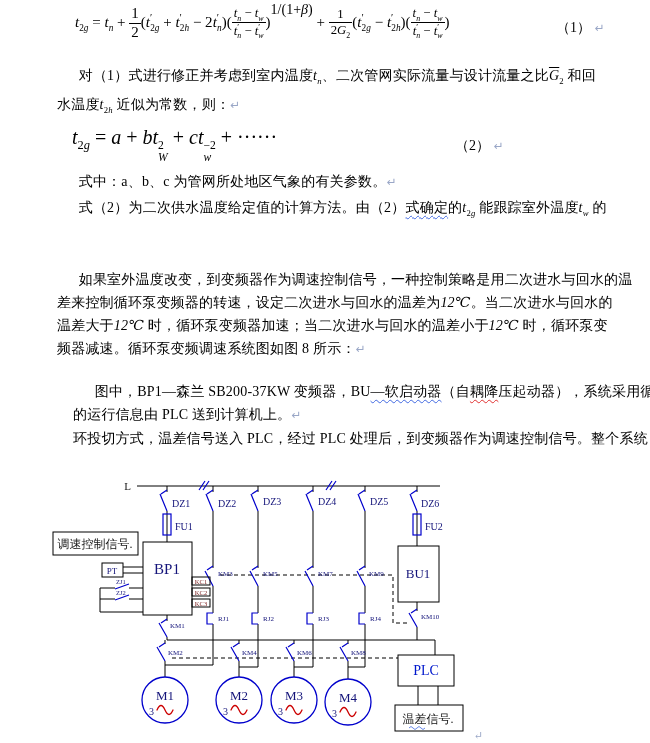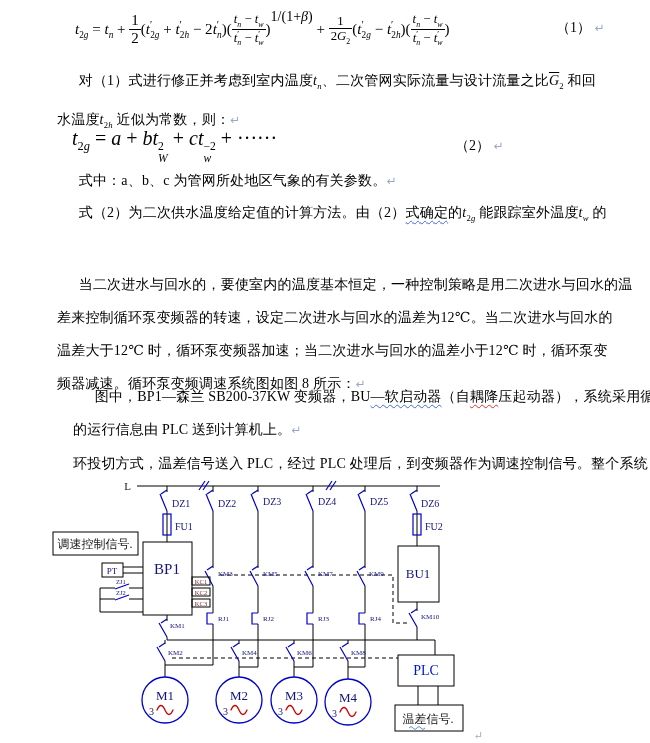"t2g = tn + (" .frow { align-items: center -> none }
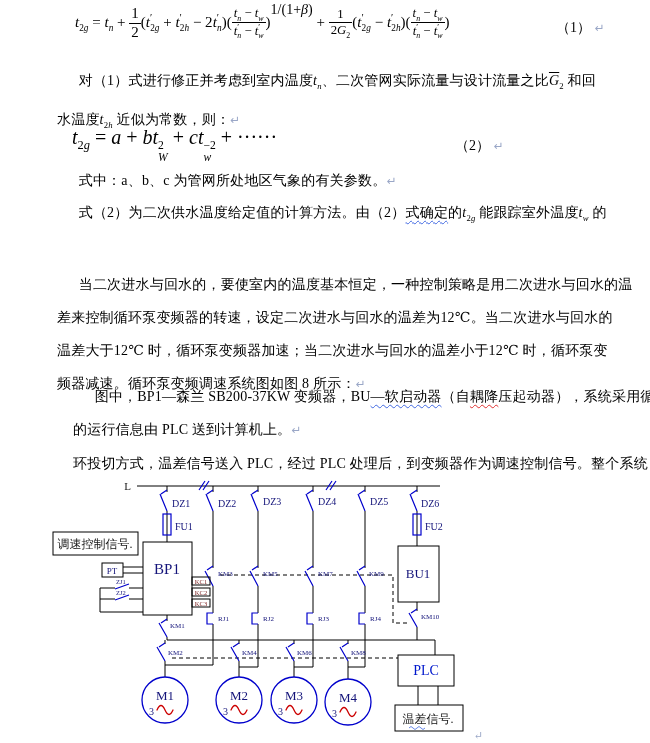"对（1）式进行修正并考虑到室内温度tn、二次管网实际流量与设计流量之比G2 和回" .para { line-height: 33px -> 23px }
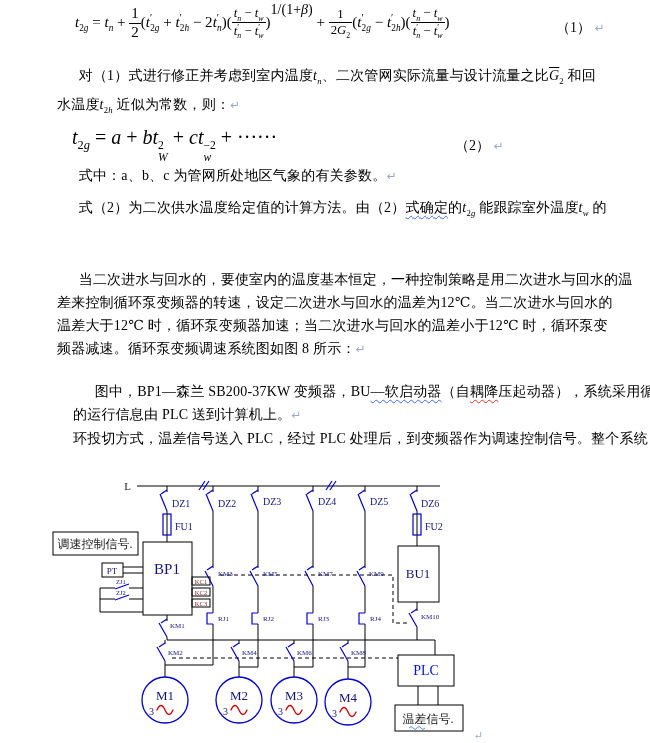"式中：a、b、c 为管网所处地区气象的有关参数。↵" div.para { top: 164px -> 170px }
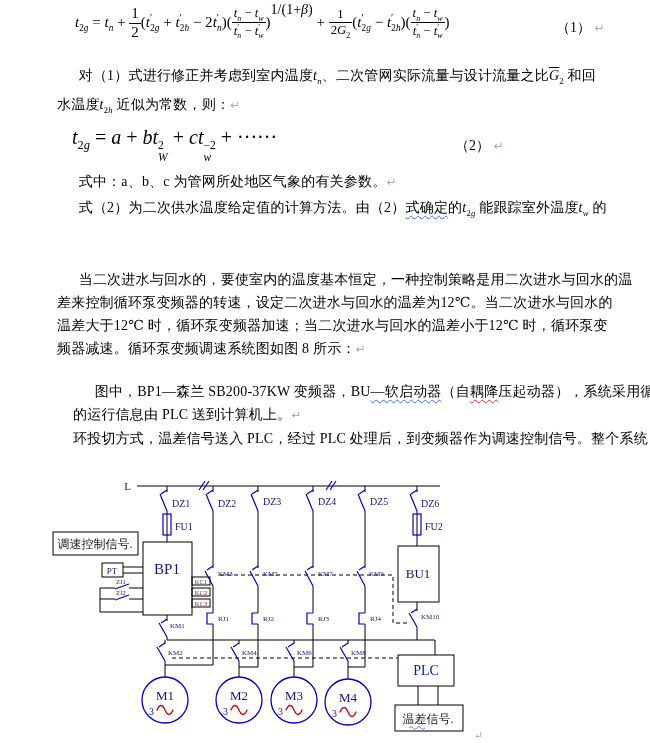"当二次进水与回水的，要使室内的温度基本恒定，一种控制策略是用二次进水与回水的温" div.t-line { text: 当二次进水与回水的，要使室内的温度基本恒定 -> 如果室外温度改变，到变频器作为调速控制信号 }
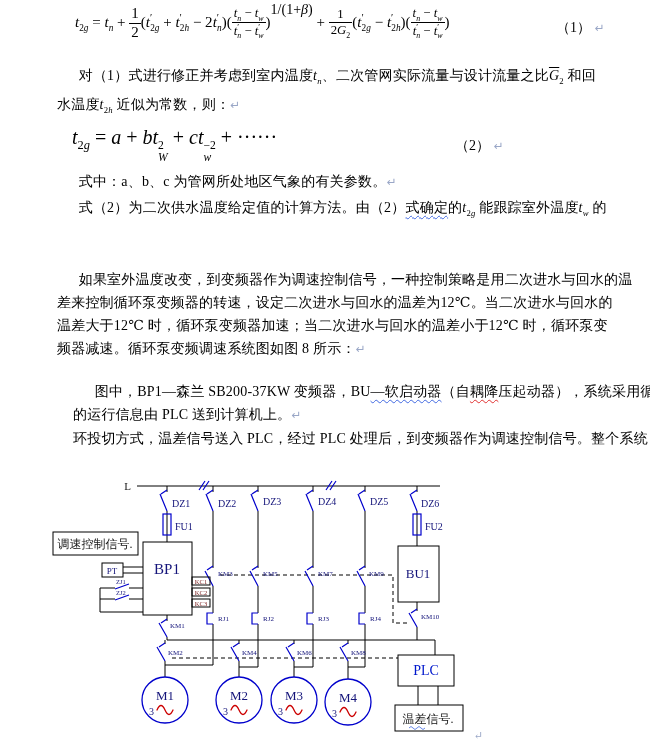"12℃" .sv { font-style: none -> italic }
